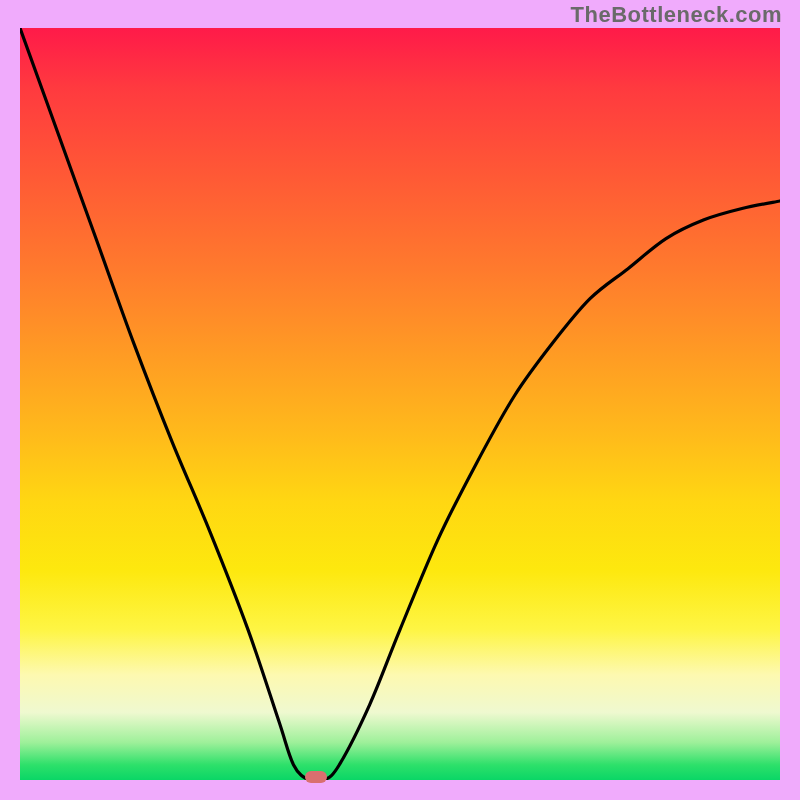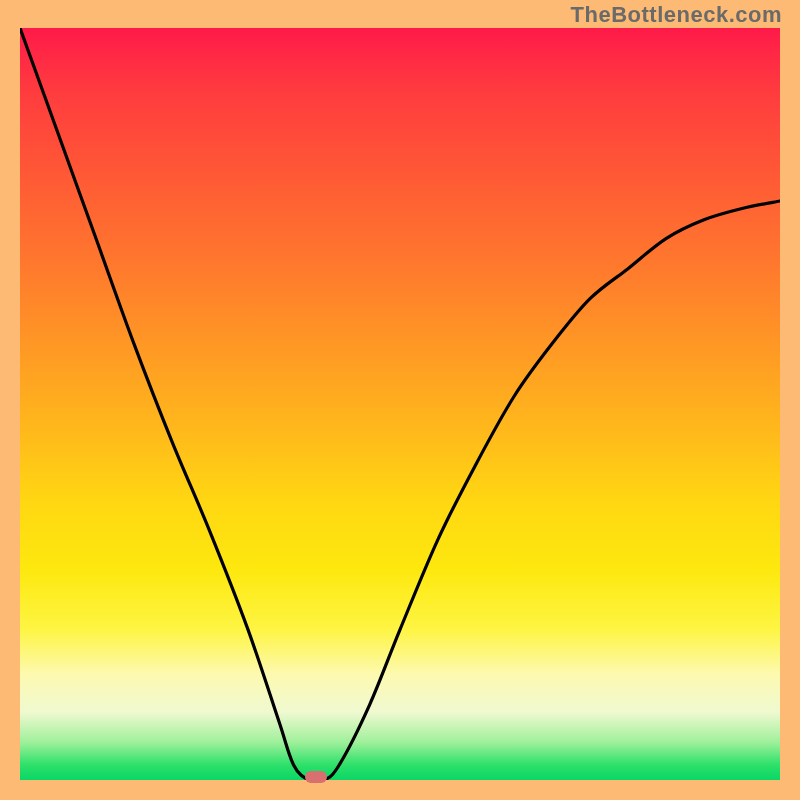"TheBottleneck.com" .frame { background: #fdba74 -> #f0abfc }
